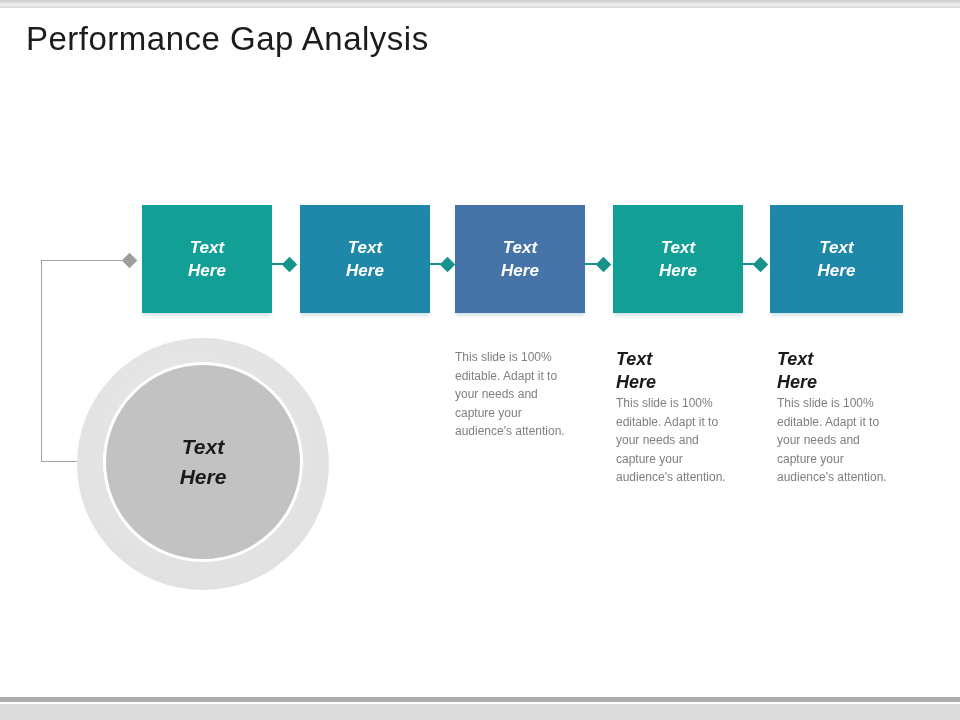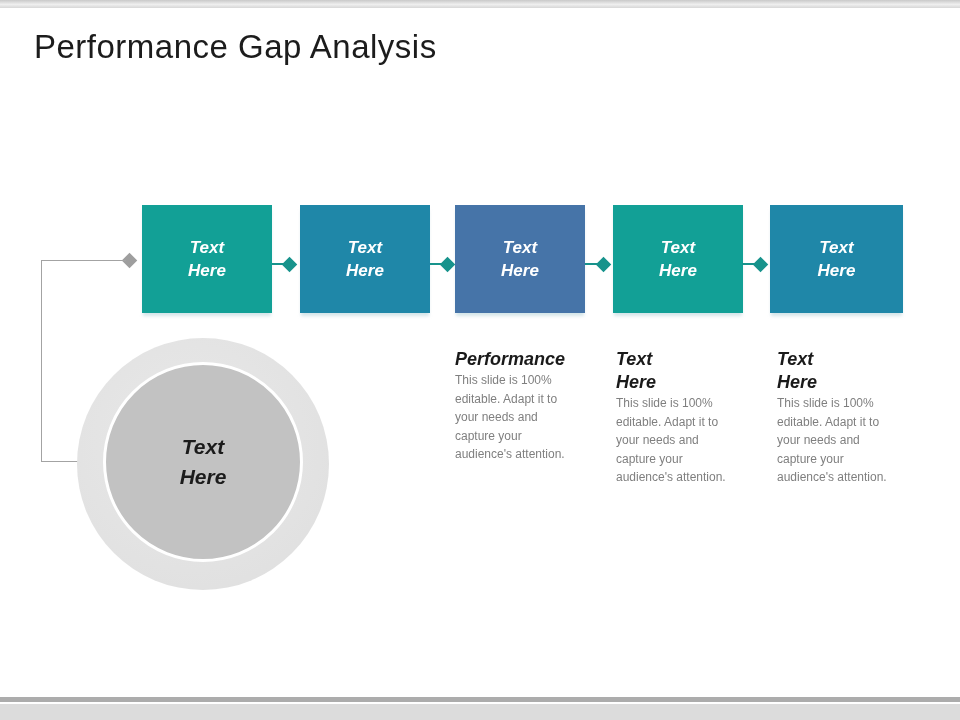"Performance Gap Analysis" .title { margin: 12px -> 4px }
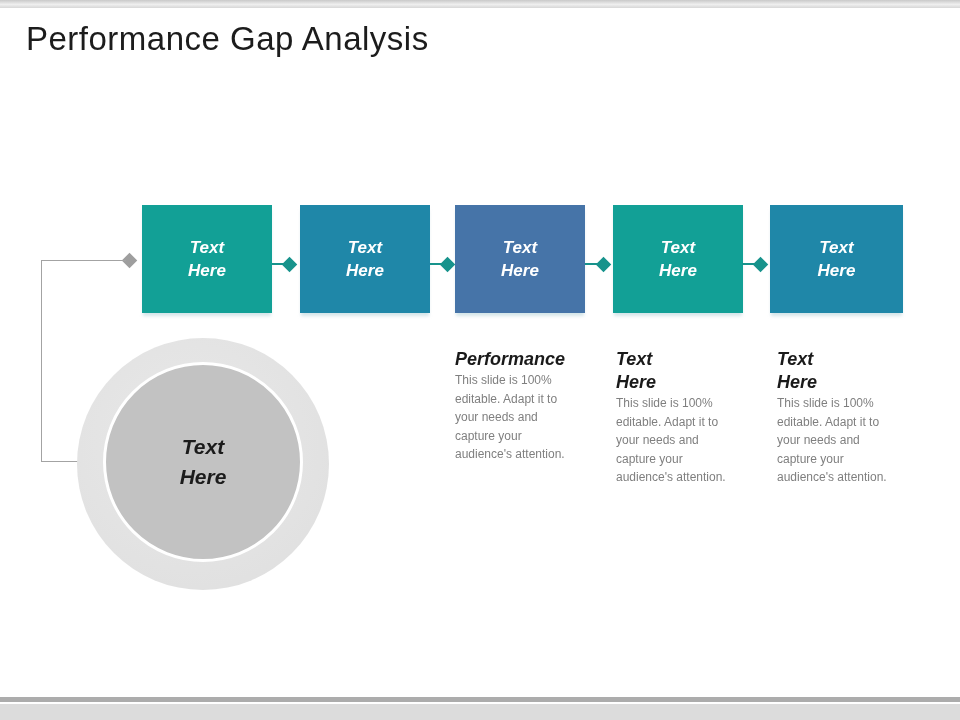"Performance" div { html: <div>Performance</div> -> none }
